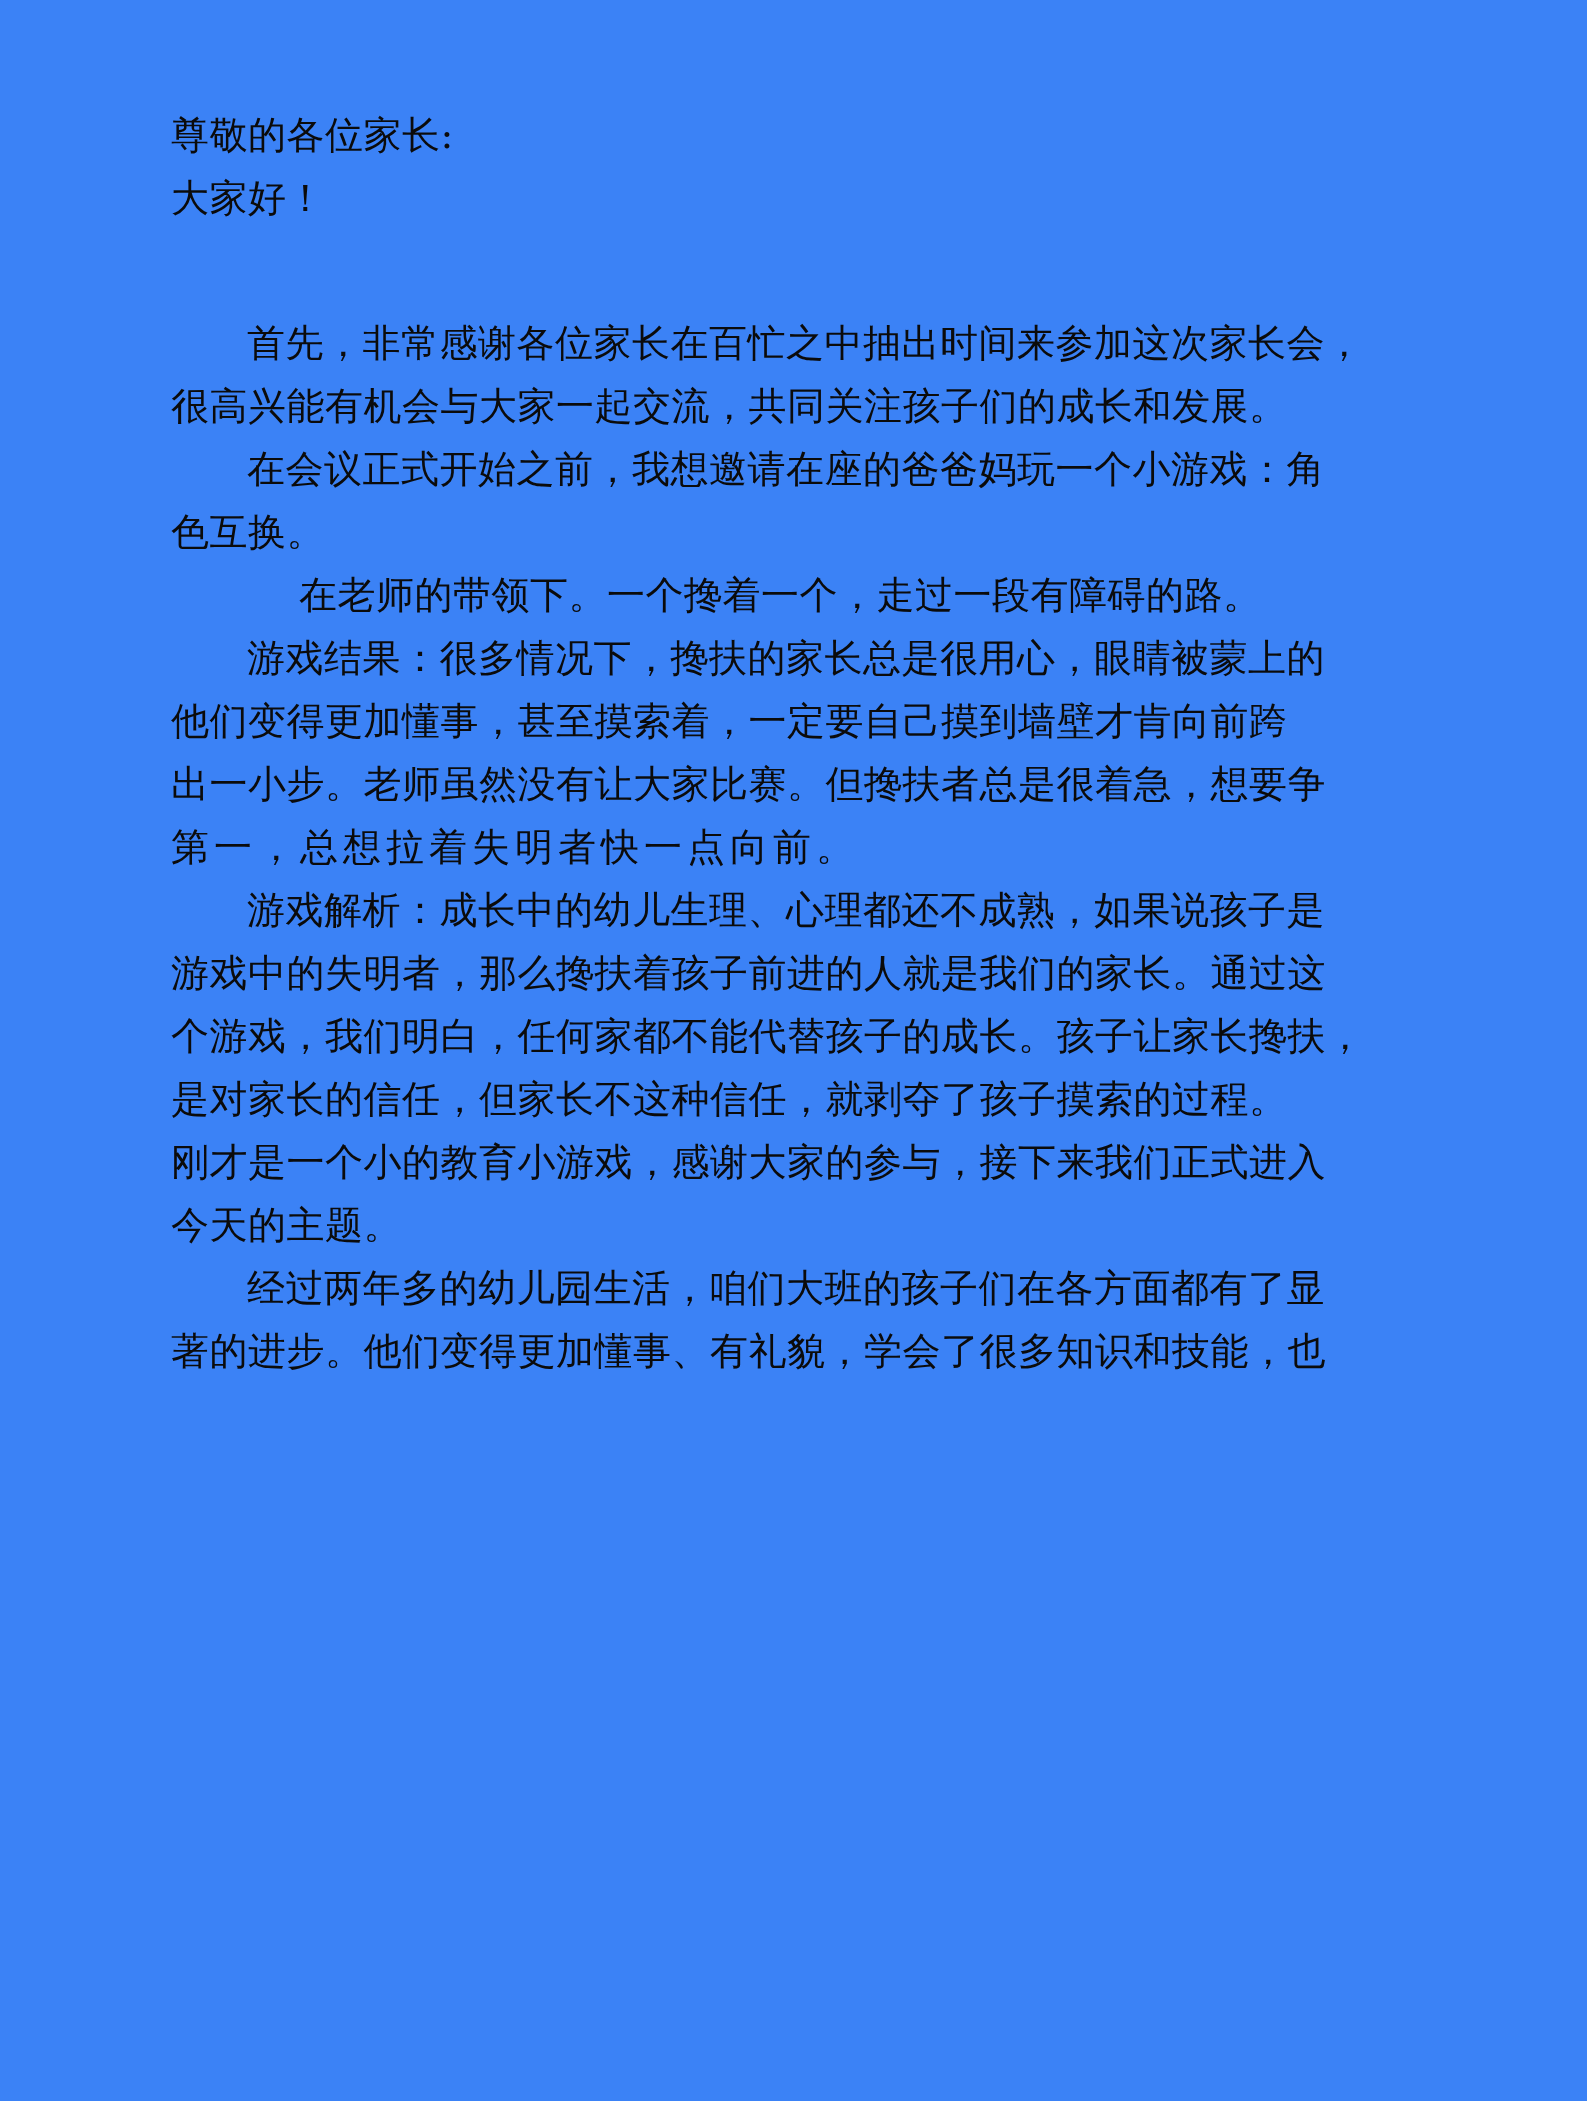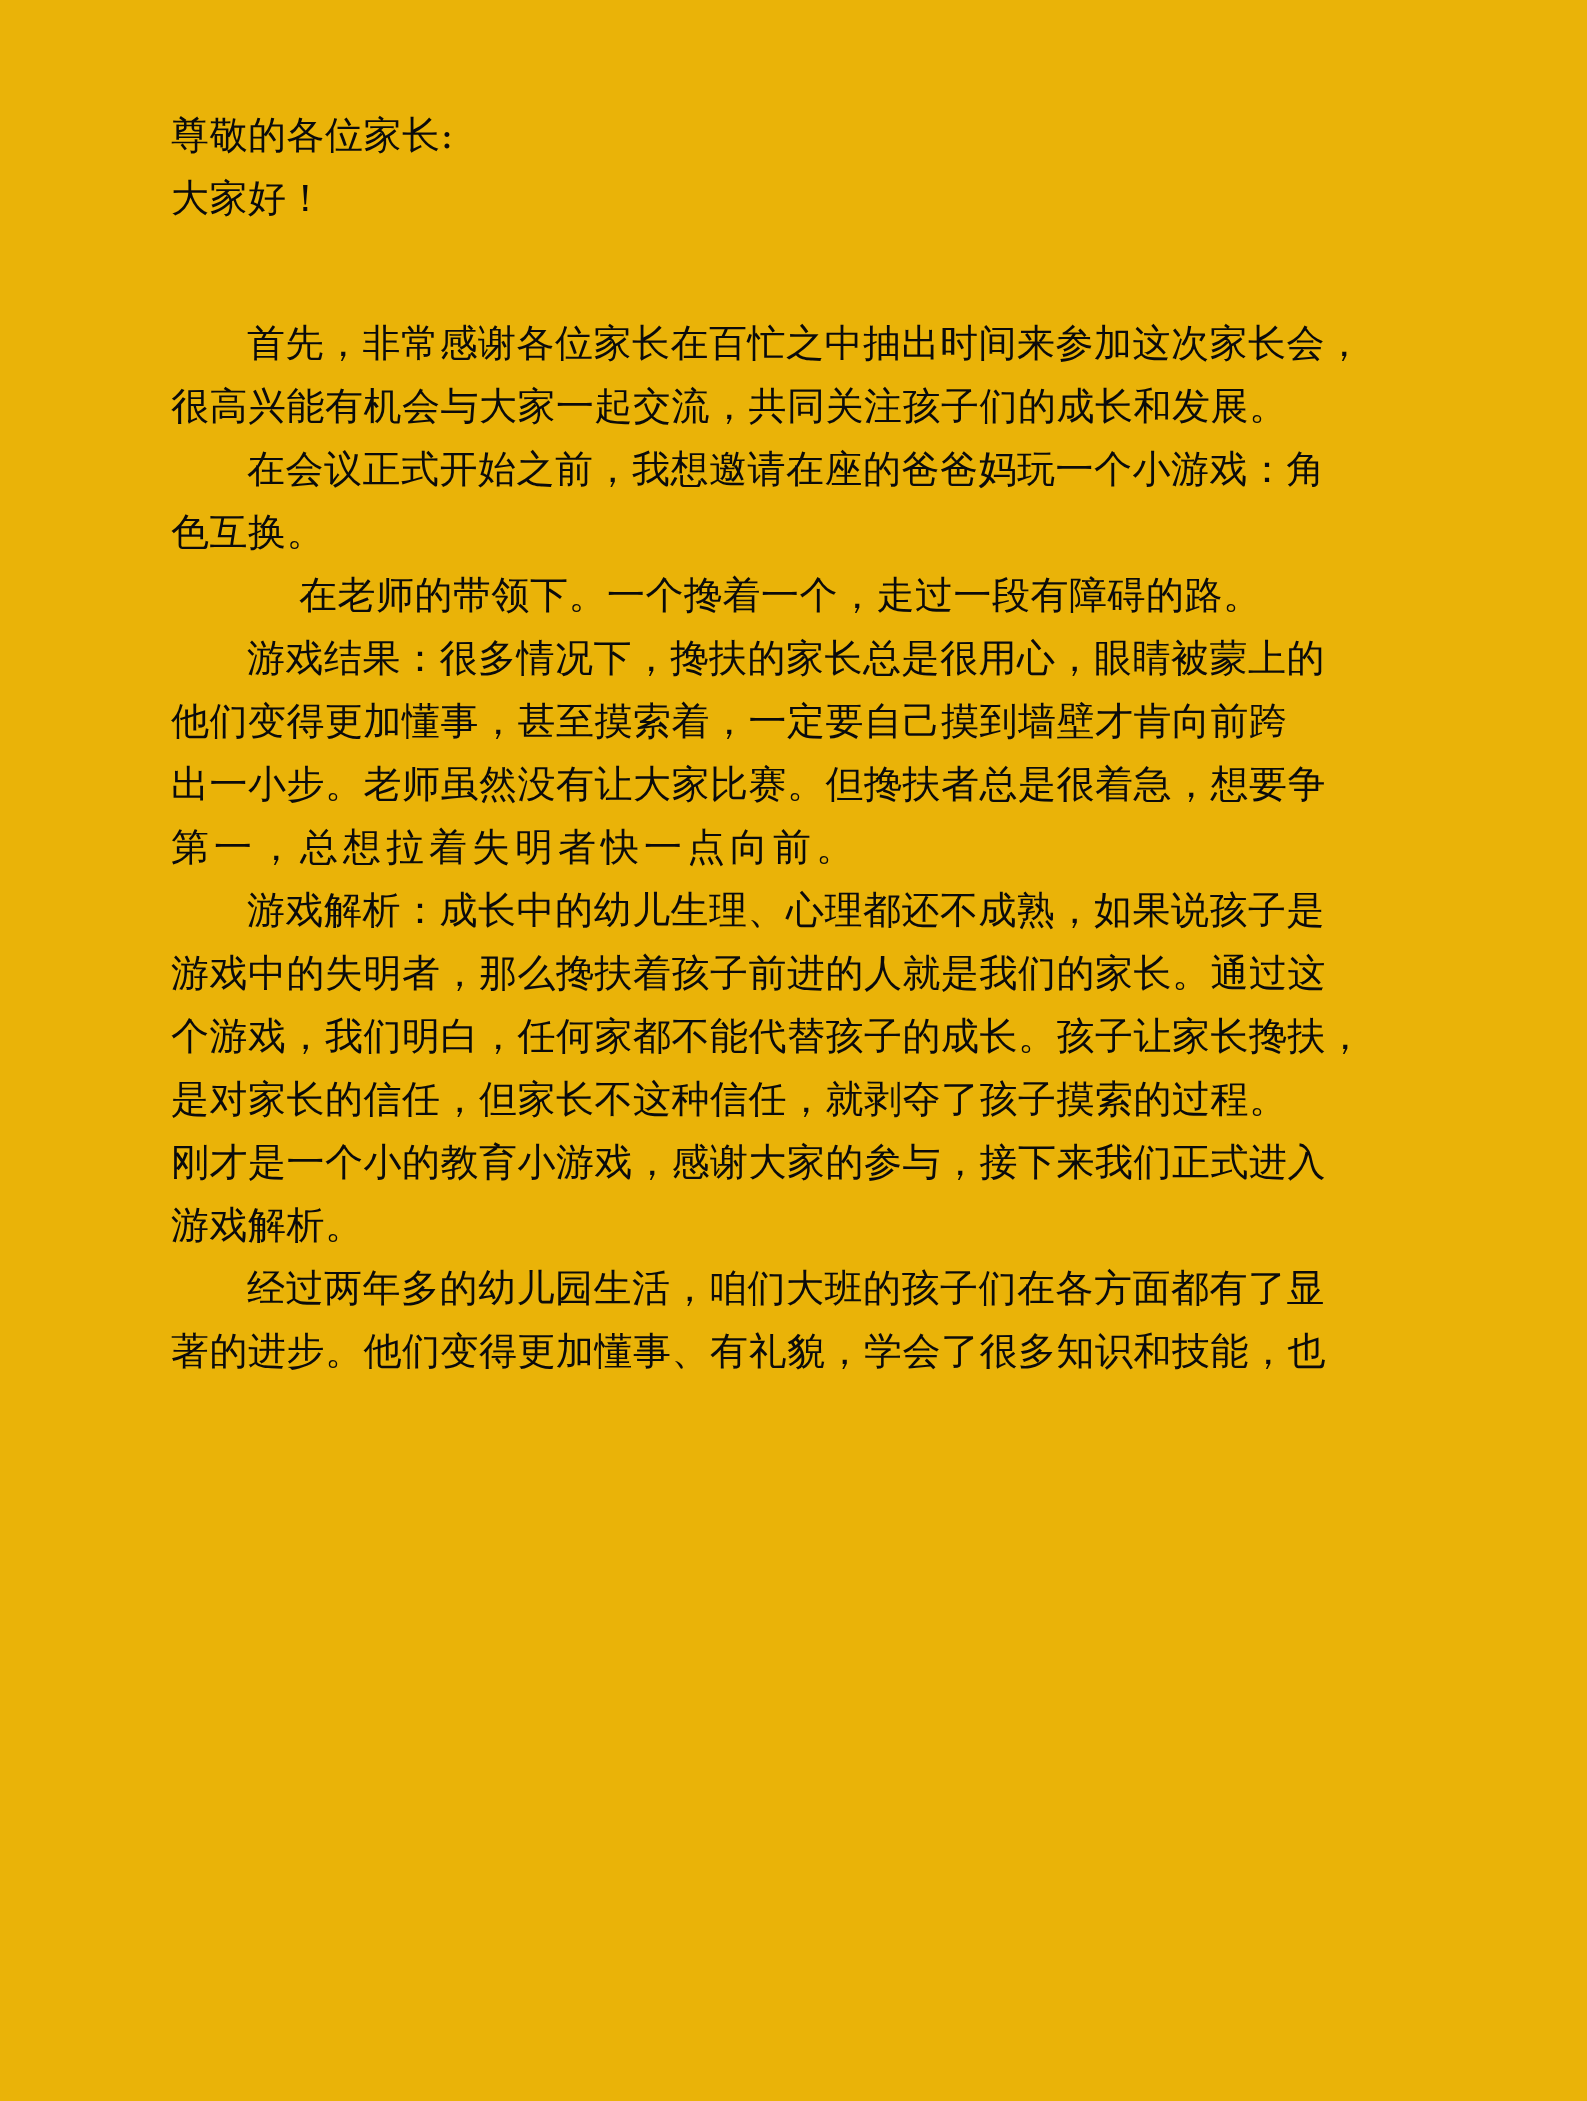"尊敬的各位家长:" .page { background: #eab308 -> #3b82f6 }
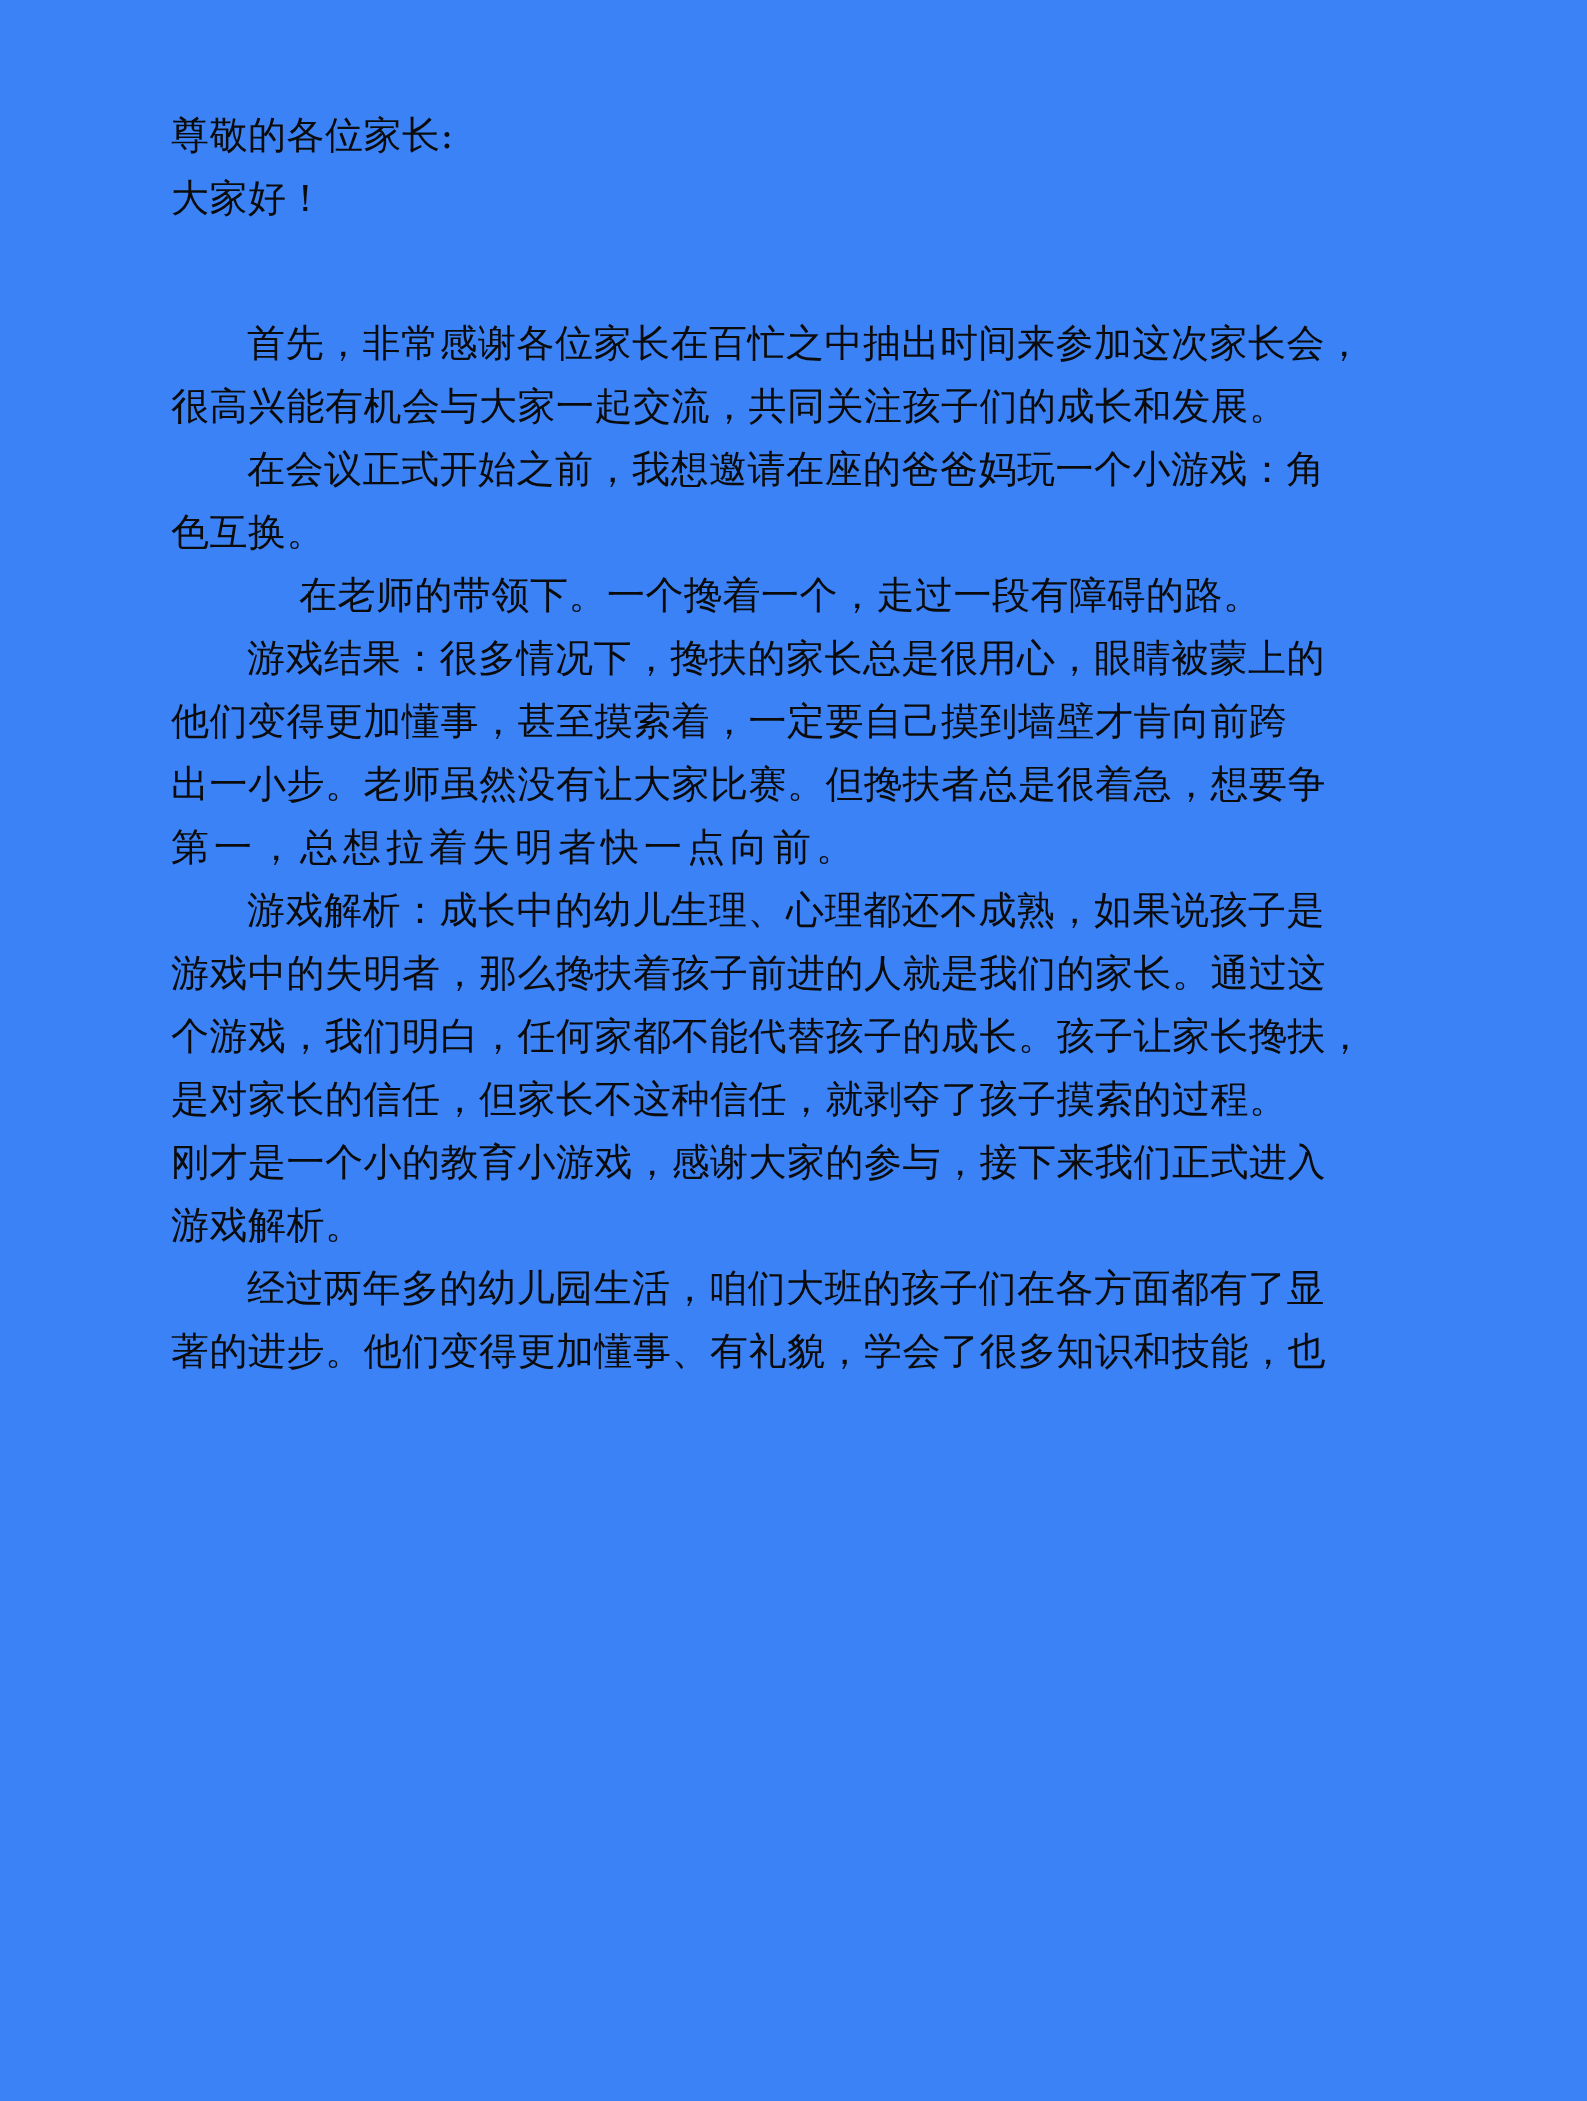"游戏解析。" div.line { text: 游戏解析 -> 今天的主题 }
